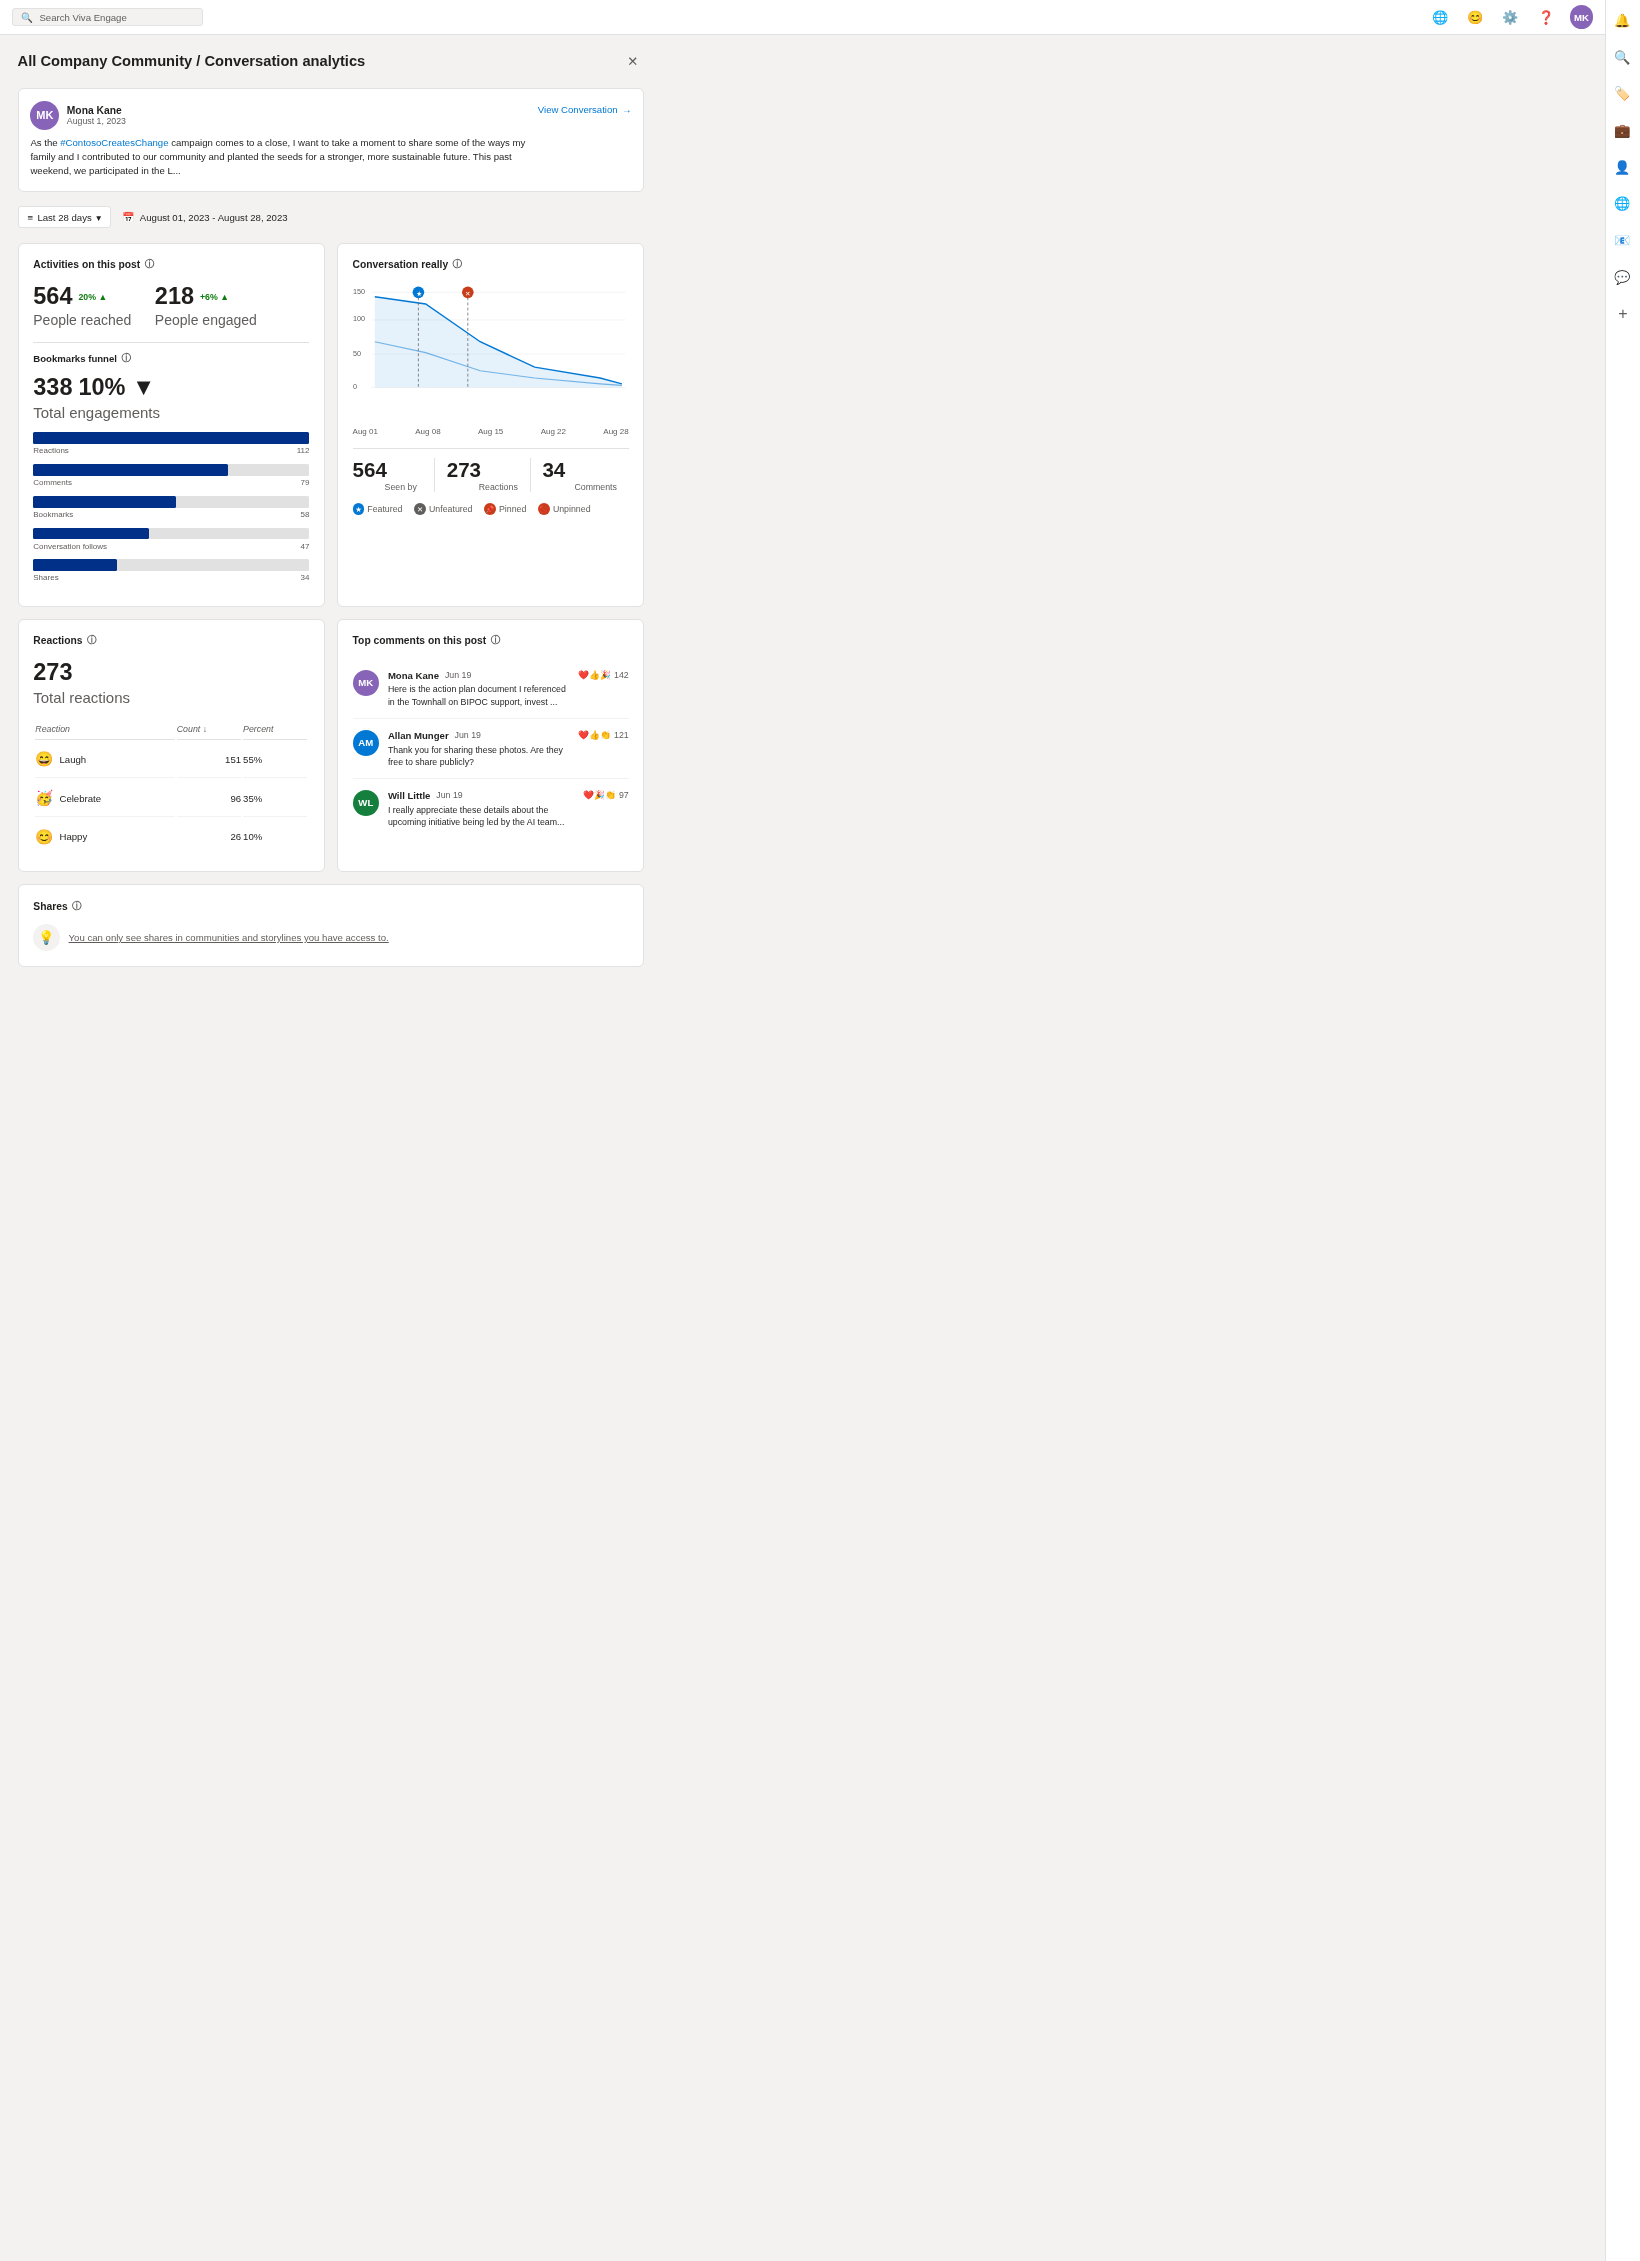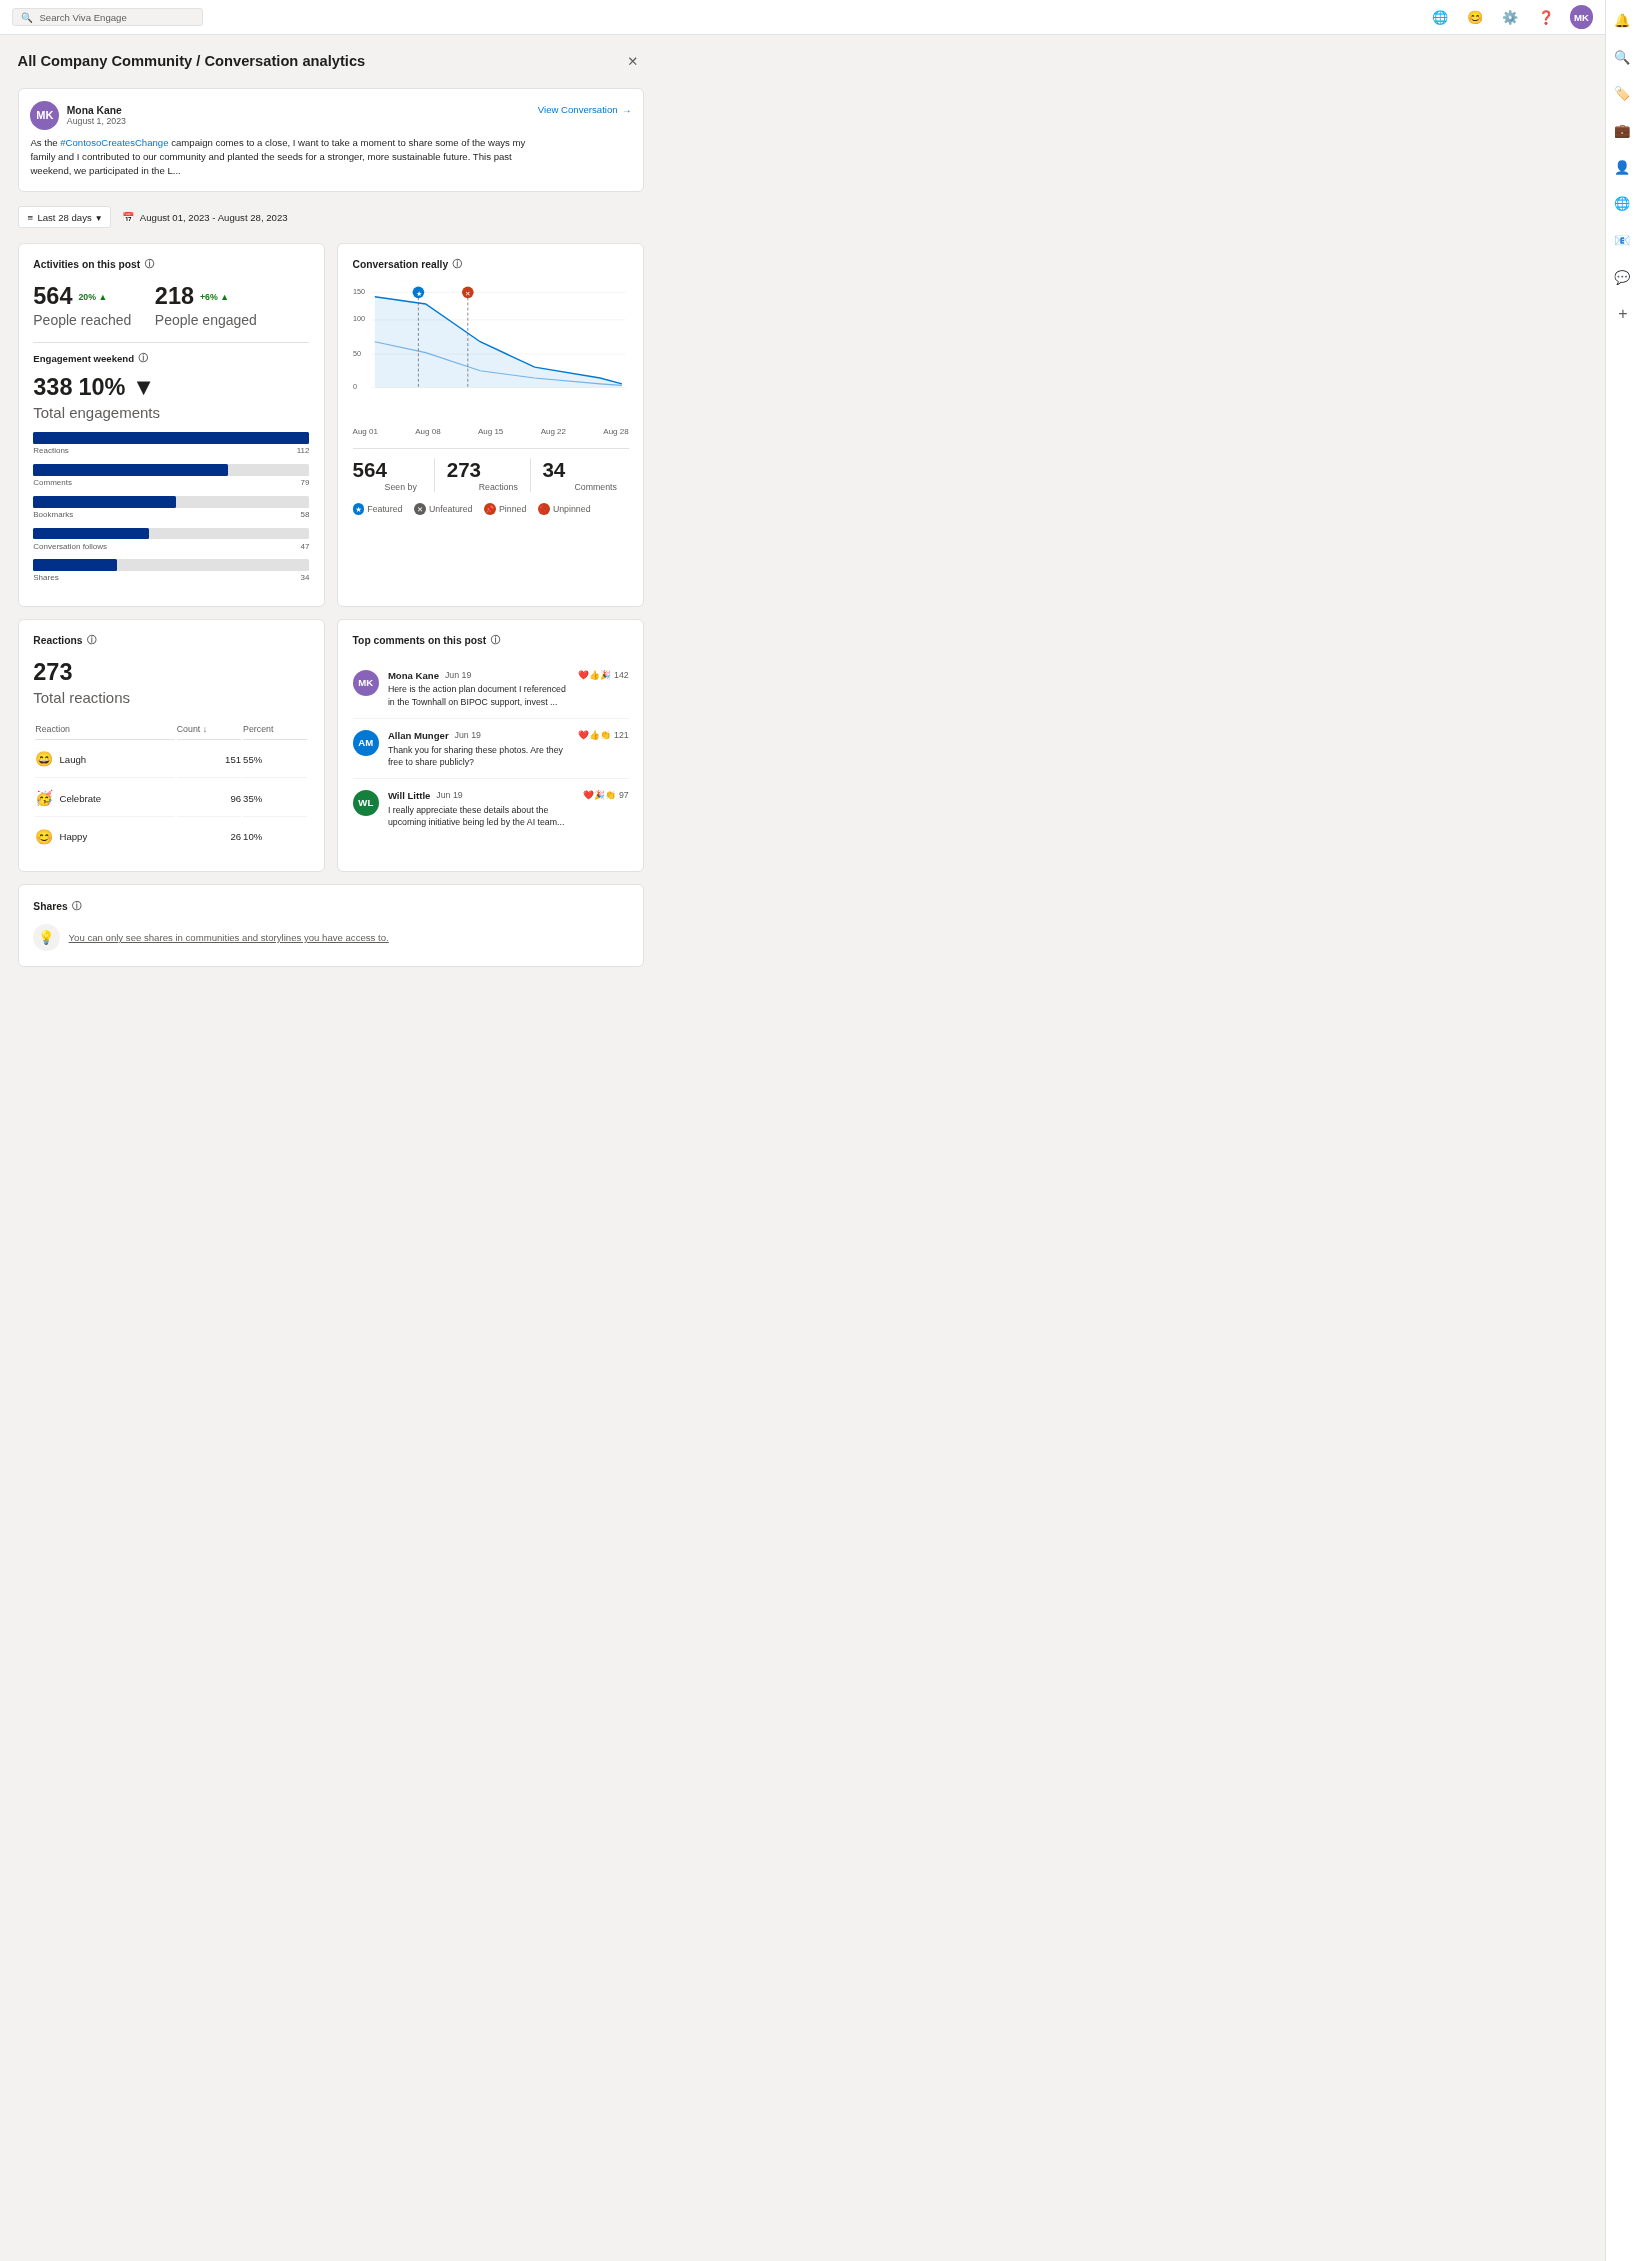"Engagement weekend" span { text: Engagement weekend -> Bookmarks funnel }
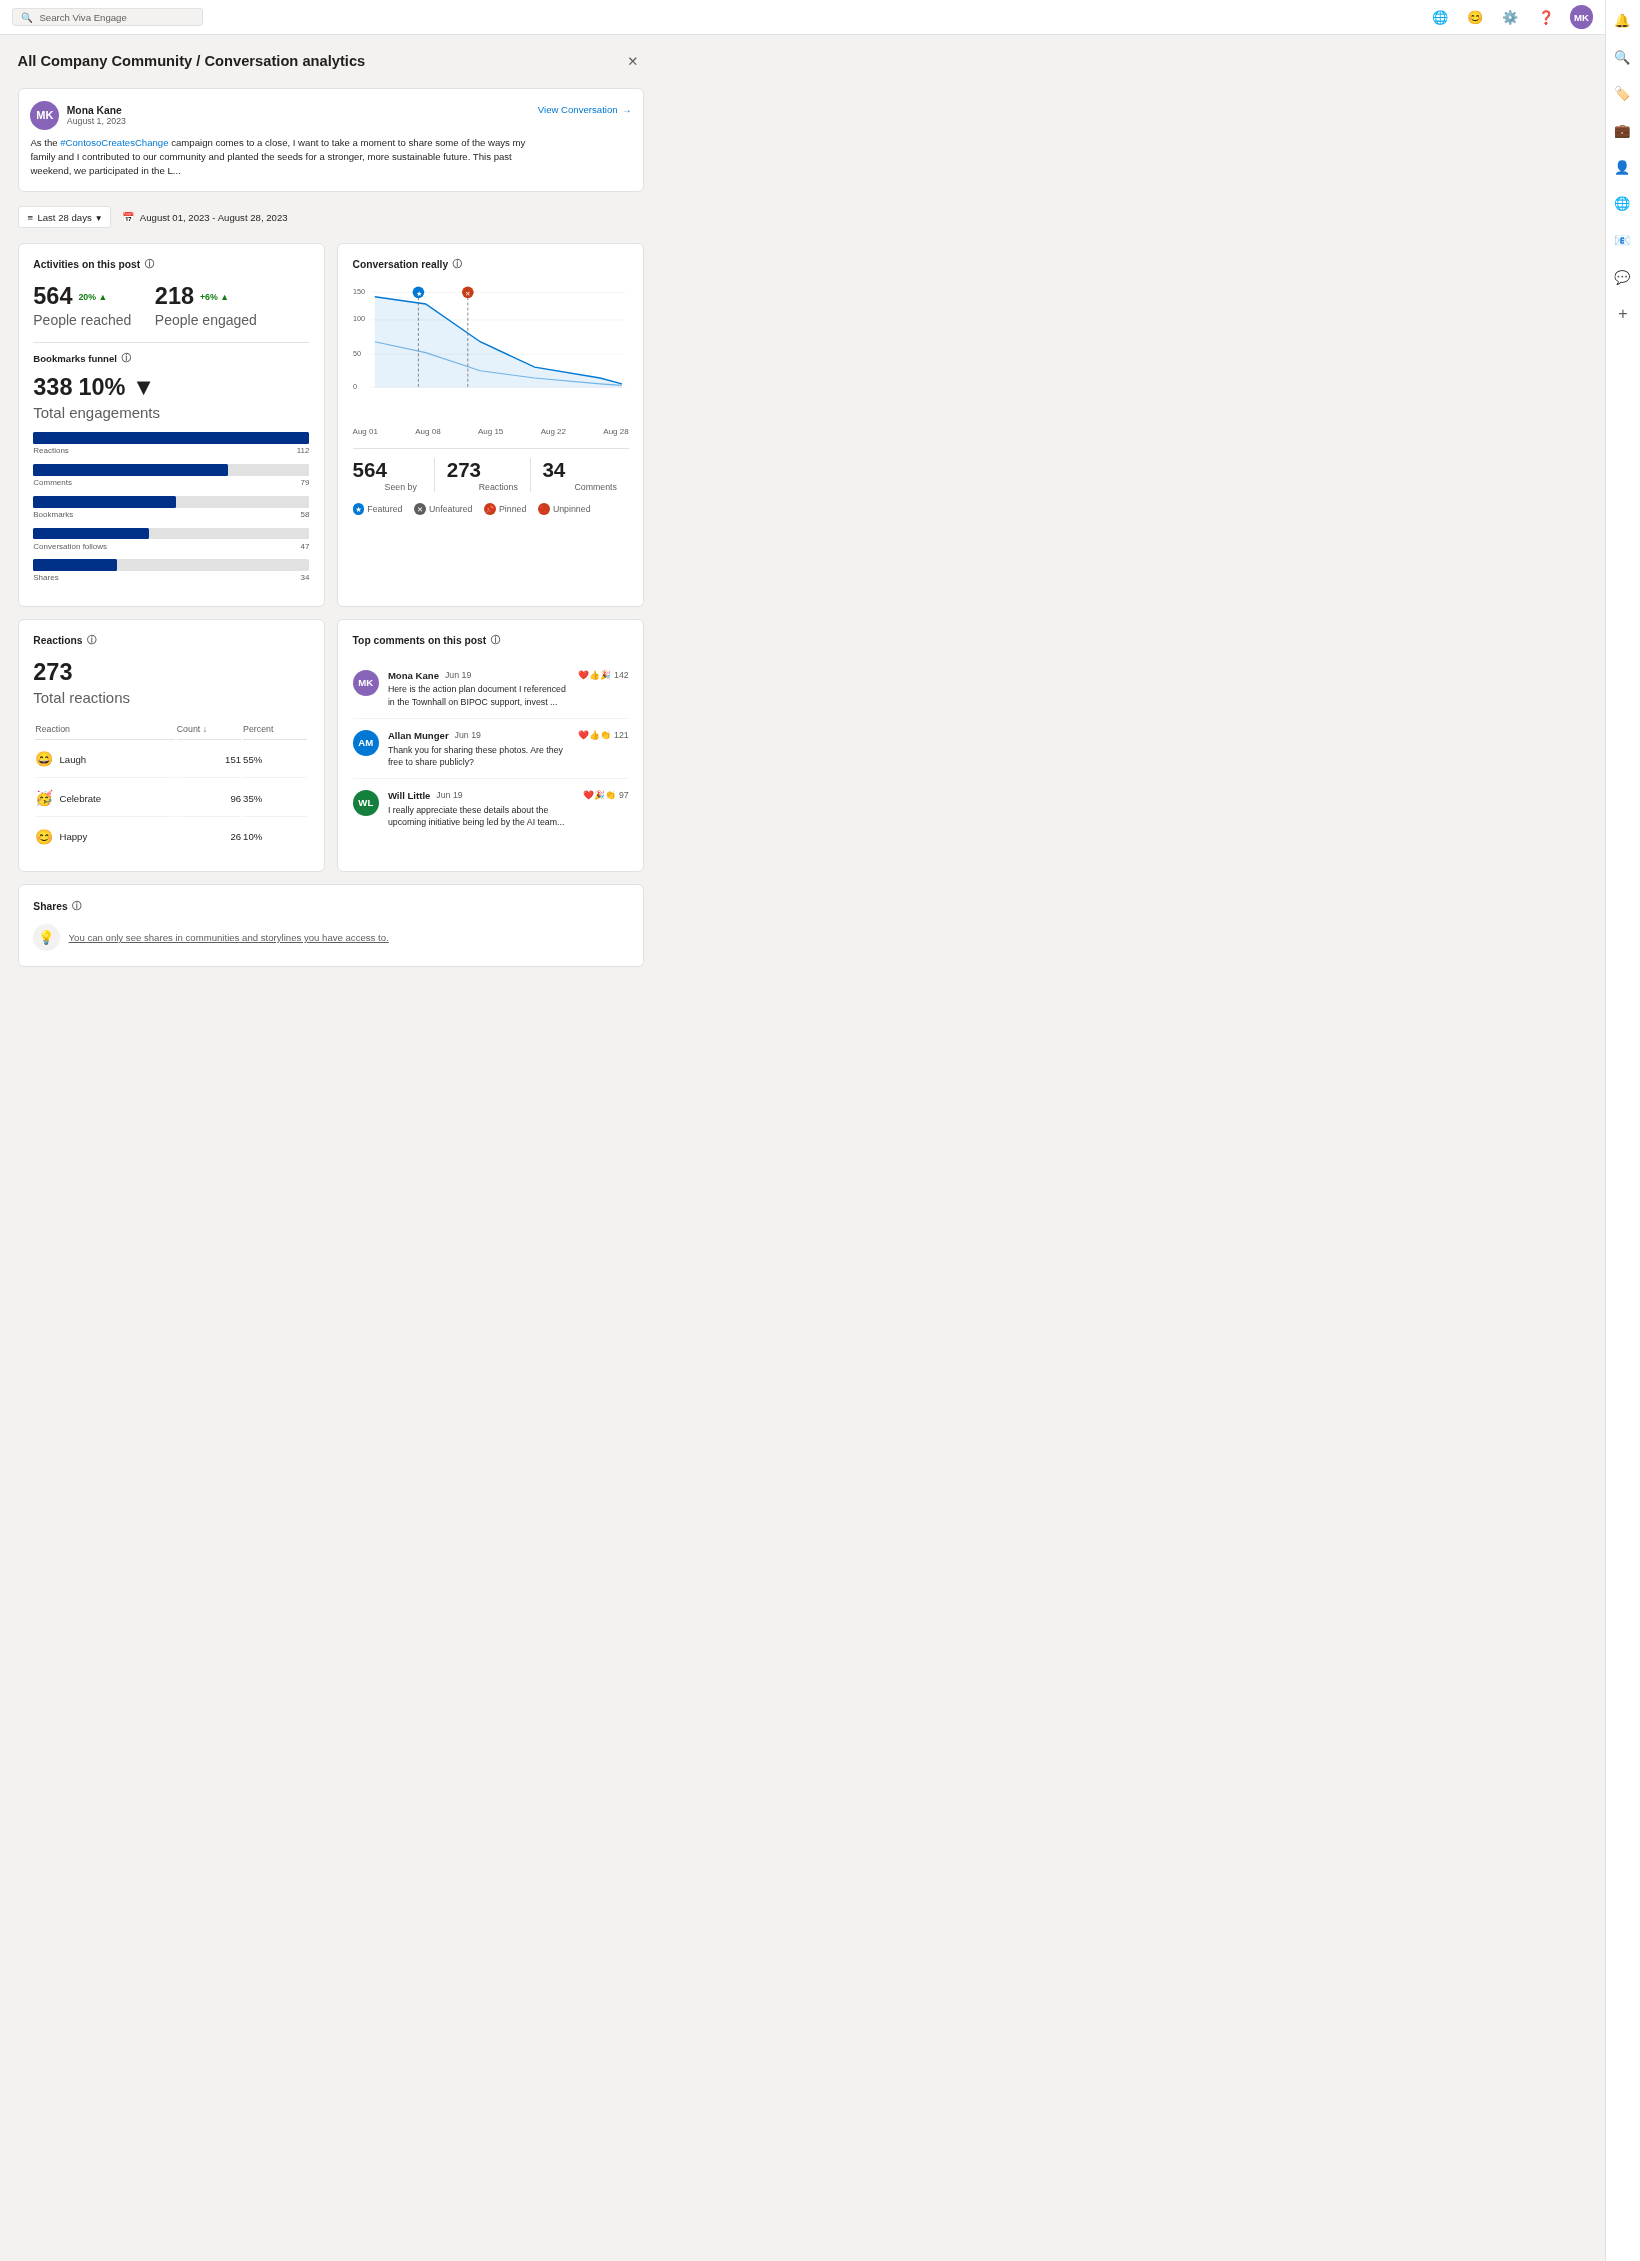"Reaction" .reactions-table thead tr th { font-style: none -> italic }
